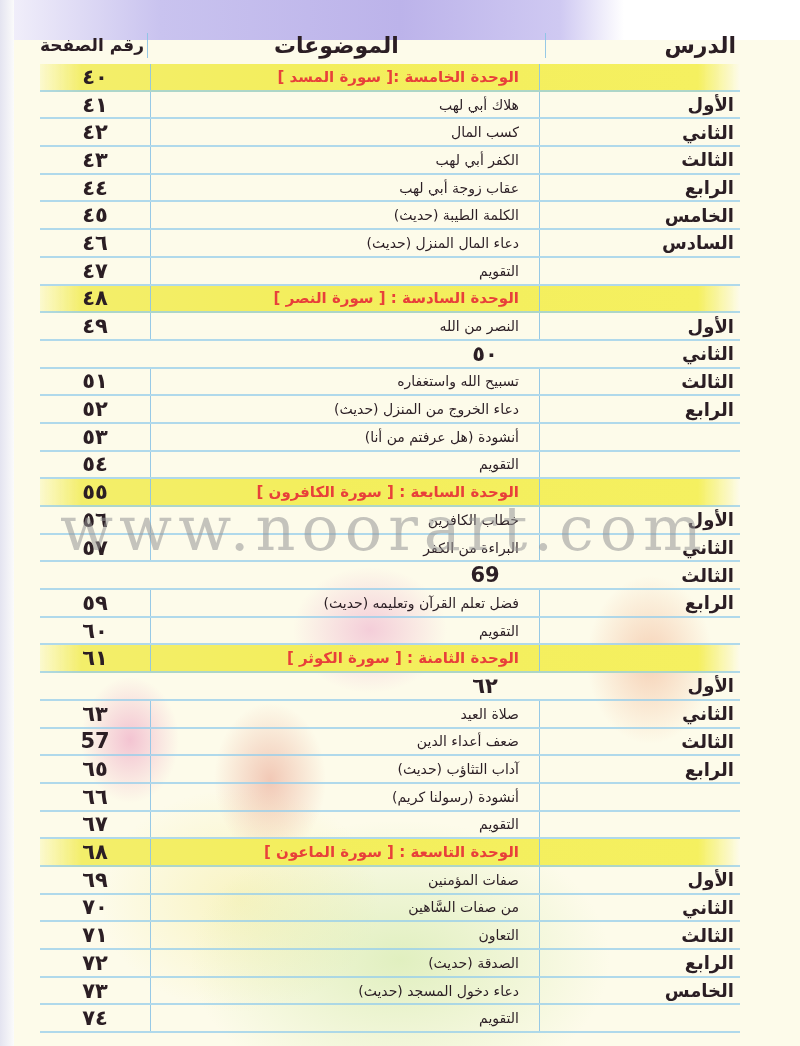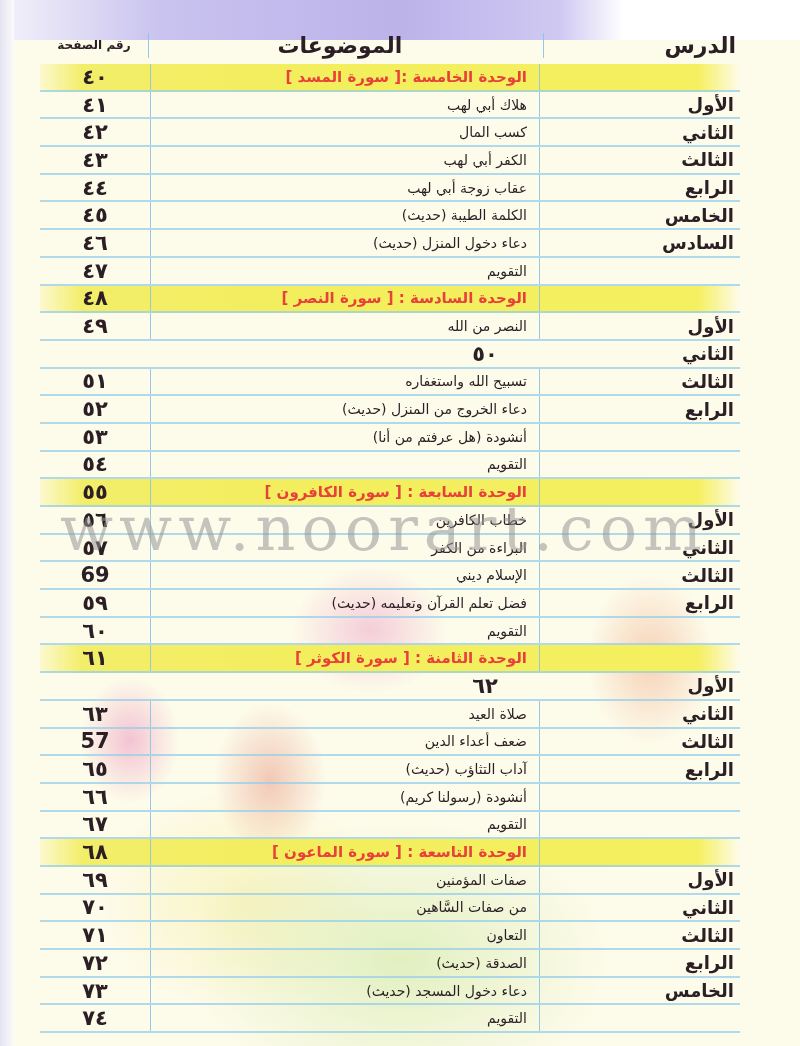"رقم الصفحة" .hdr .c-page { font-size: 12px -> 17px; text-align: center -> left }
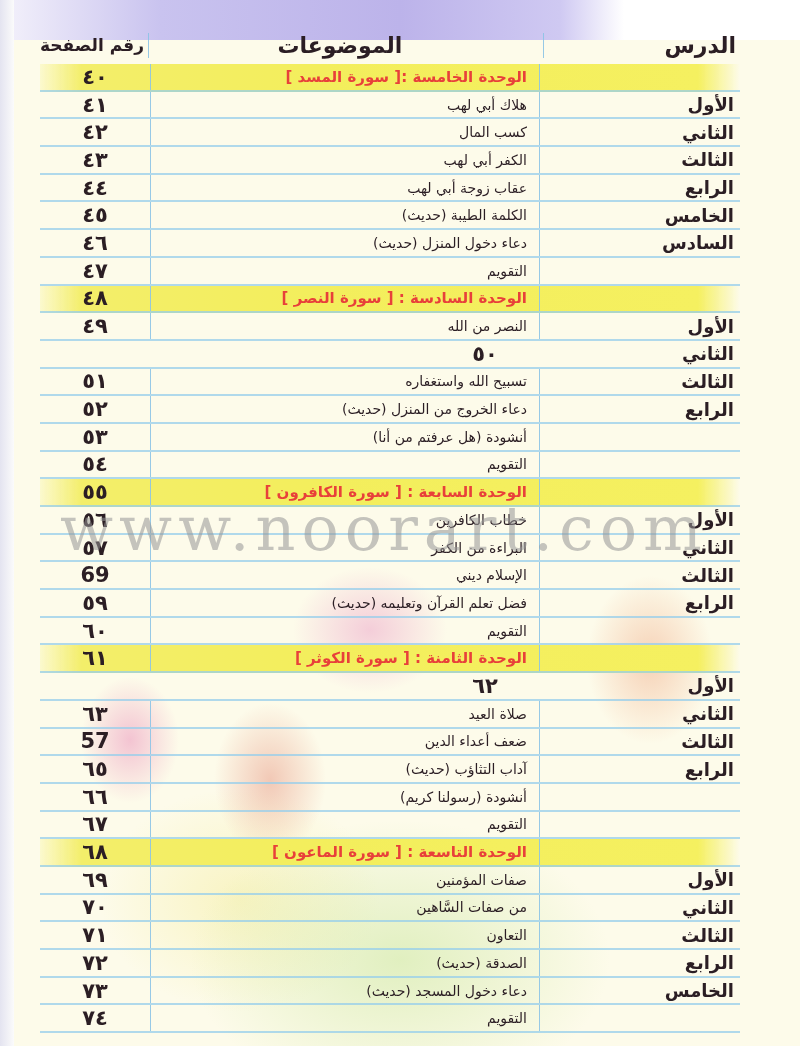"الموضوعات" .c-topic { padding-right: 12px -> 20px }
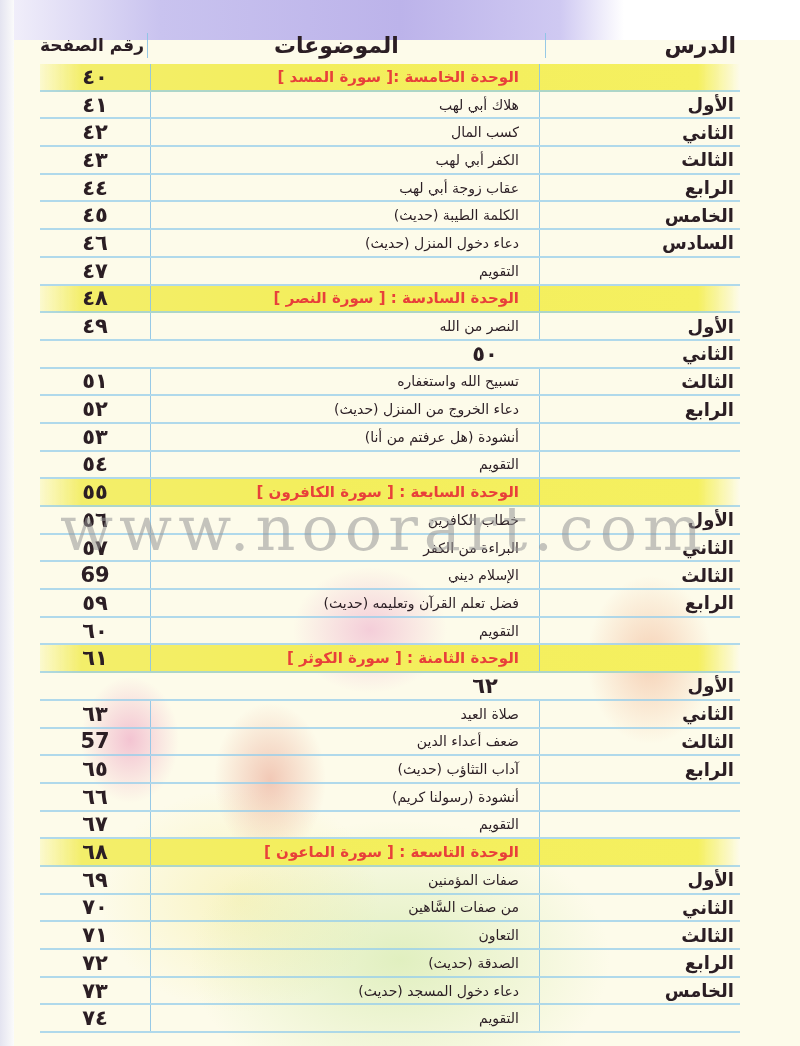"دعاء دخول المنزل (حديث)" div.c-topic { text: دخول -> المال }
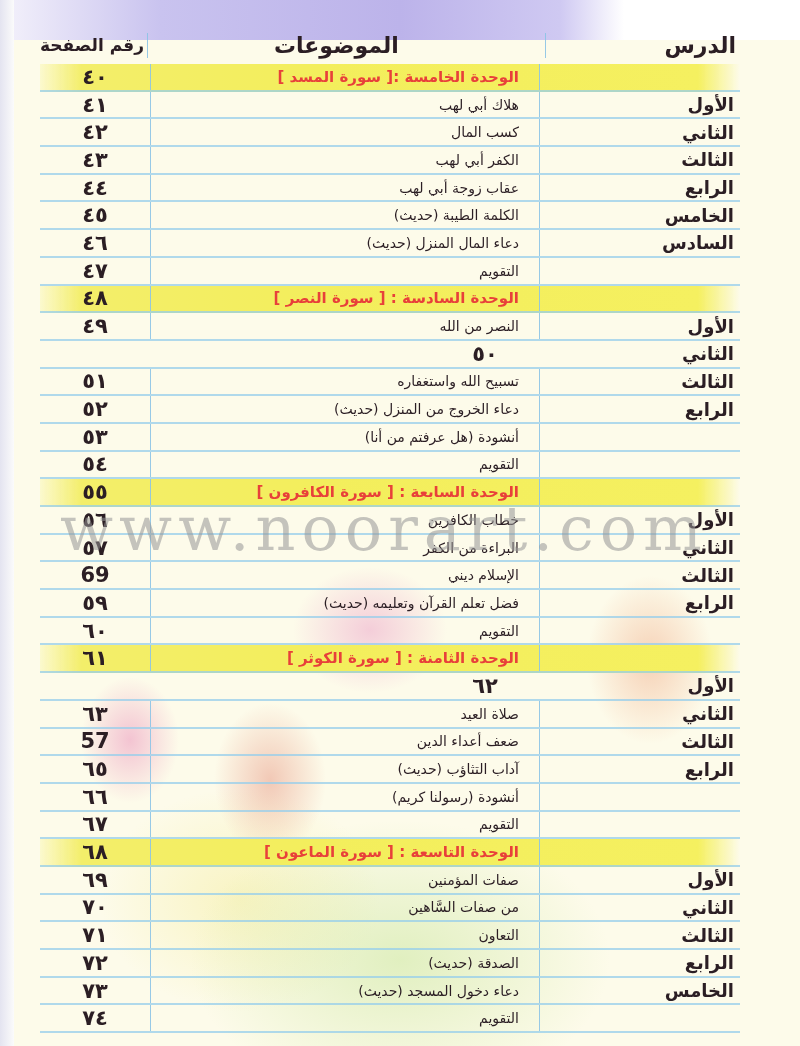"الإسلام ديني" div.c-topic { html: <div>الإسلام ديني</div> -> none }
